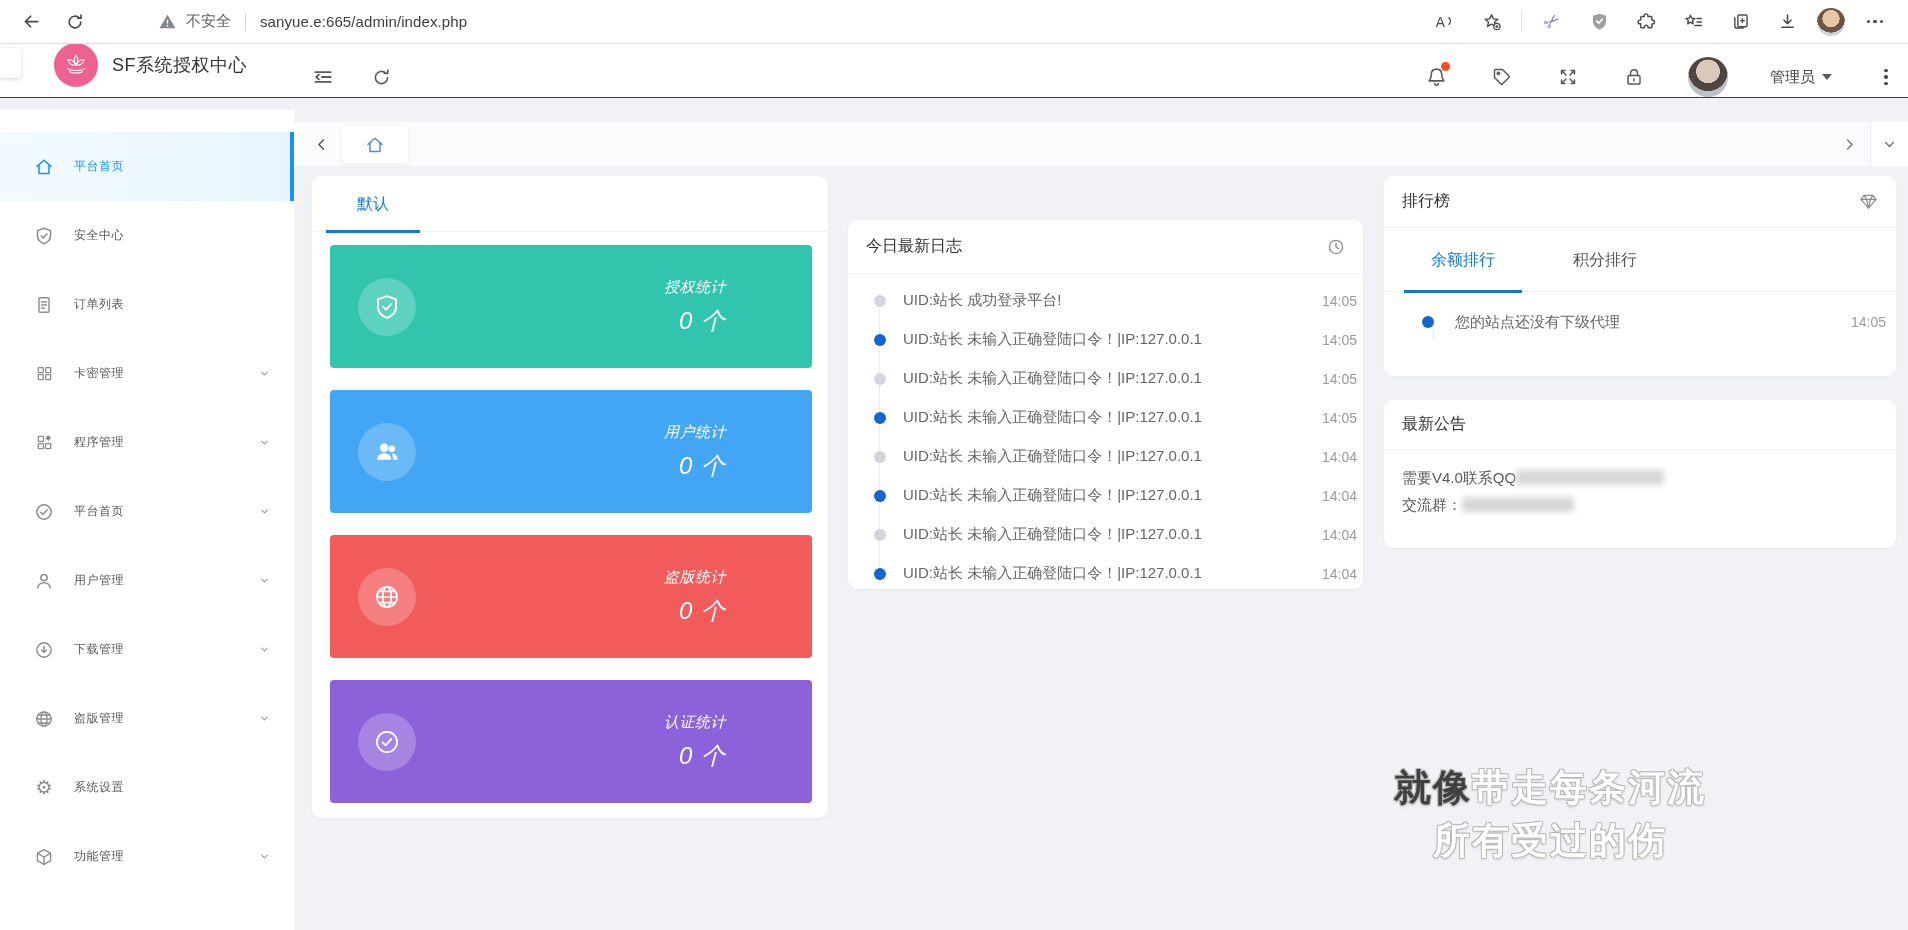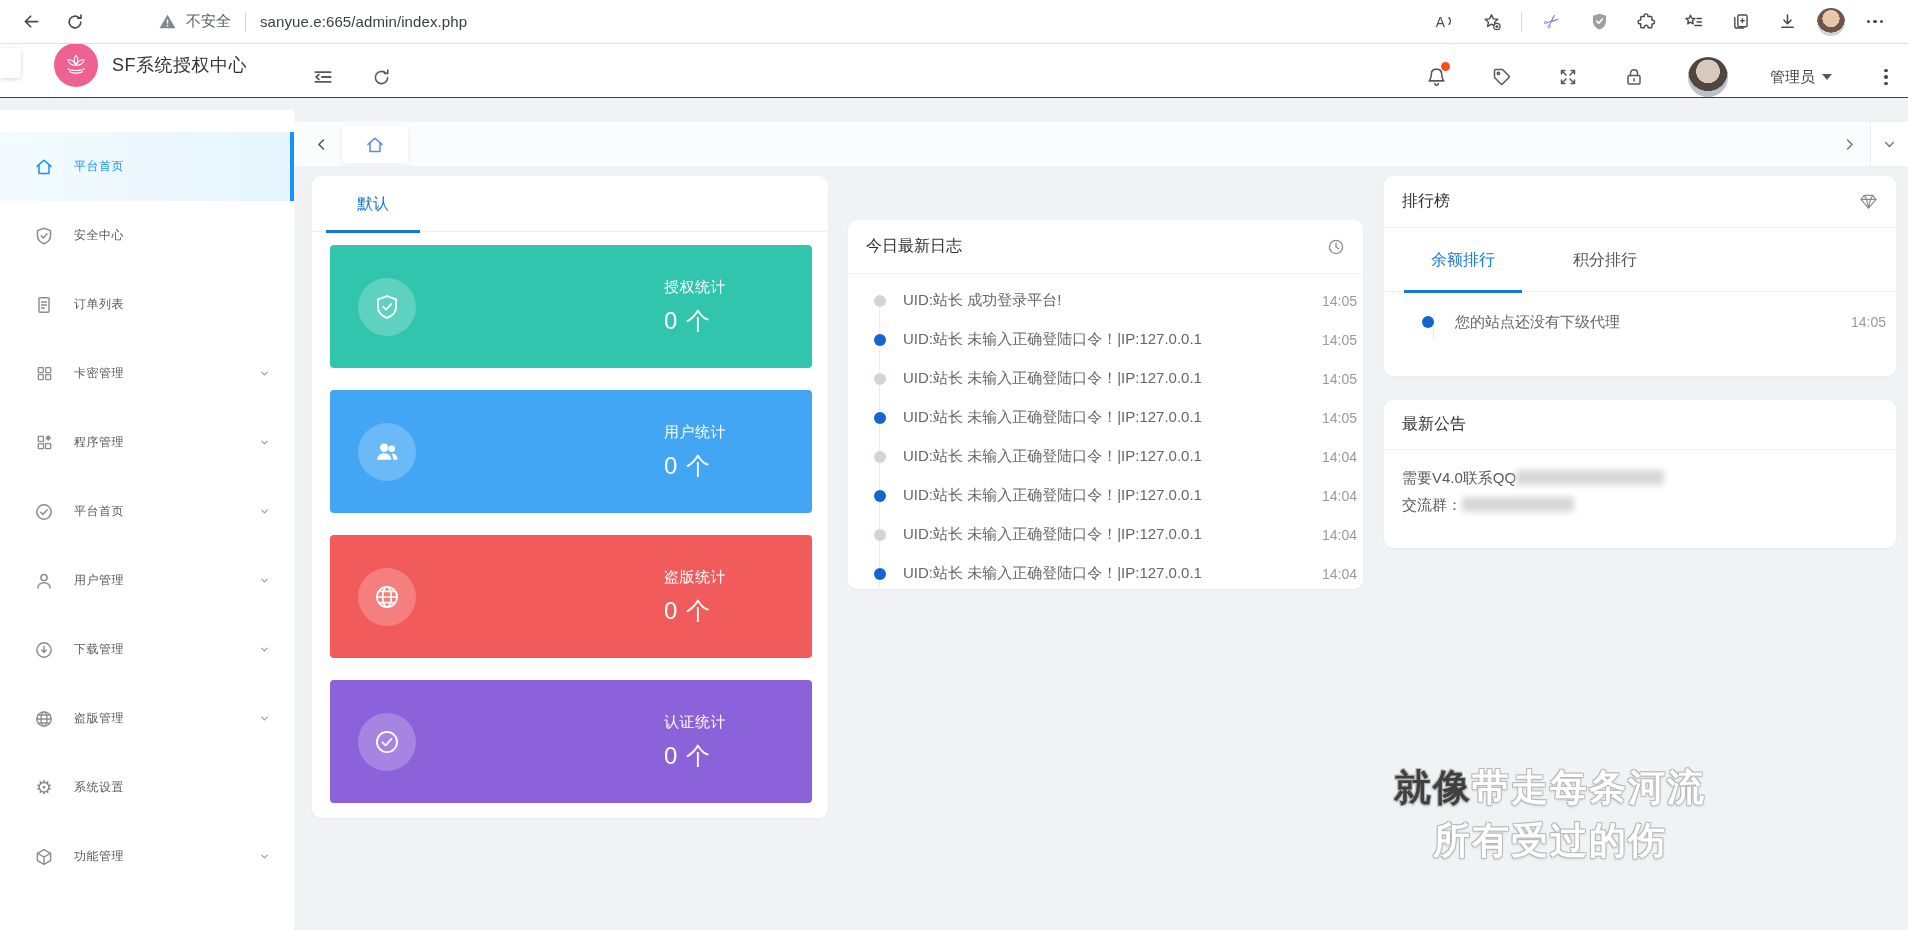"授权统计" .card .ctxt { font-style: none -> italic; text-align: left -> right }
